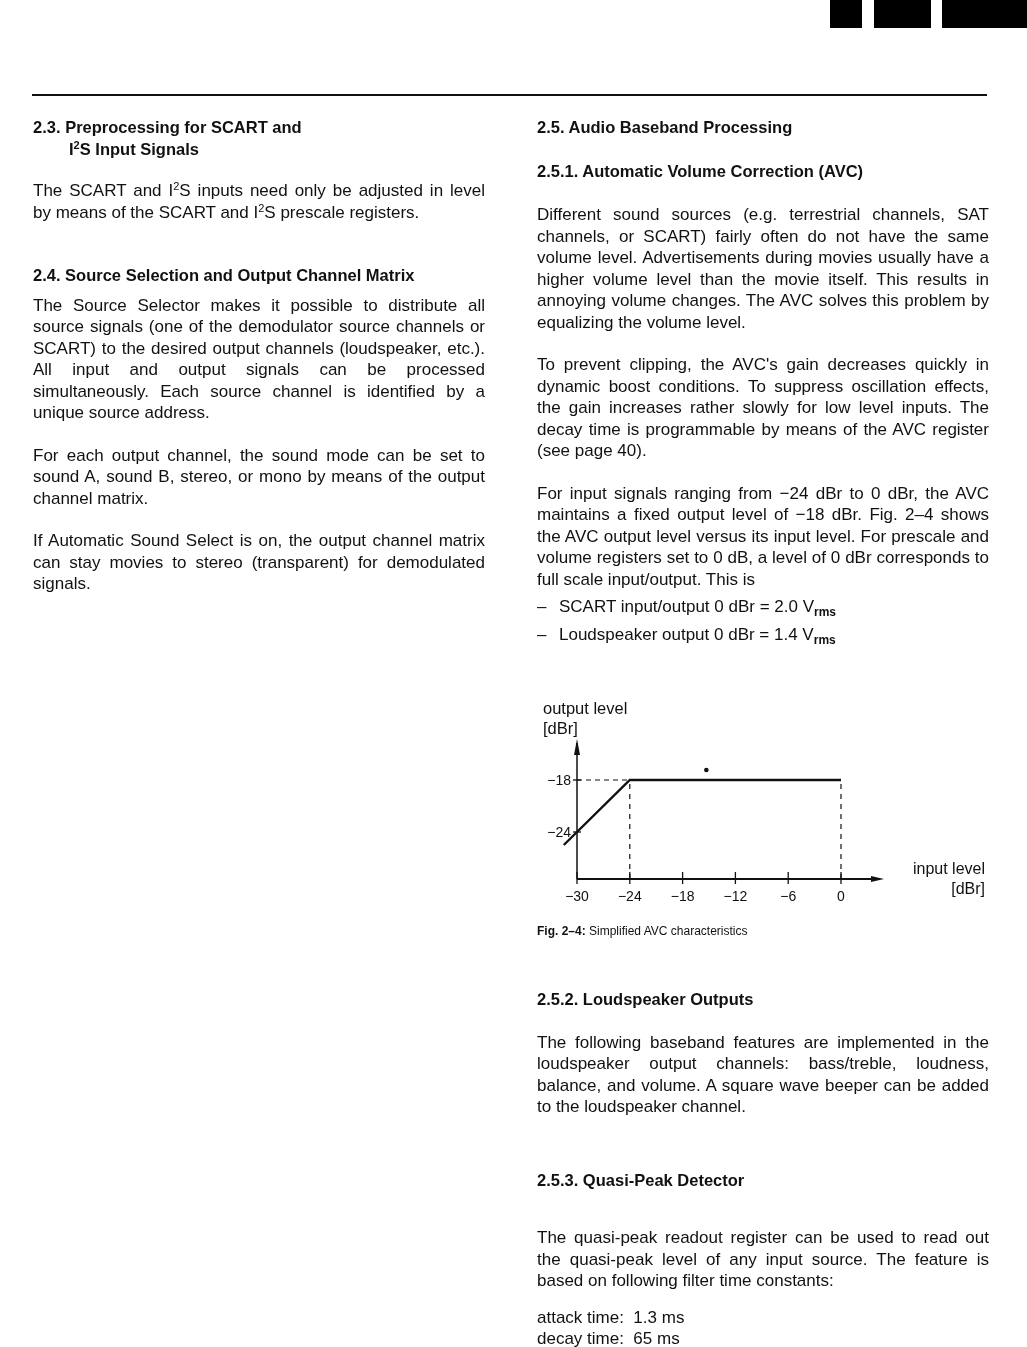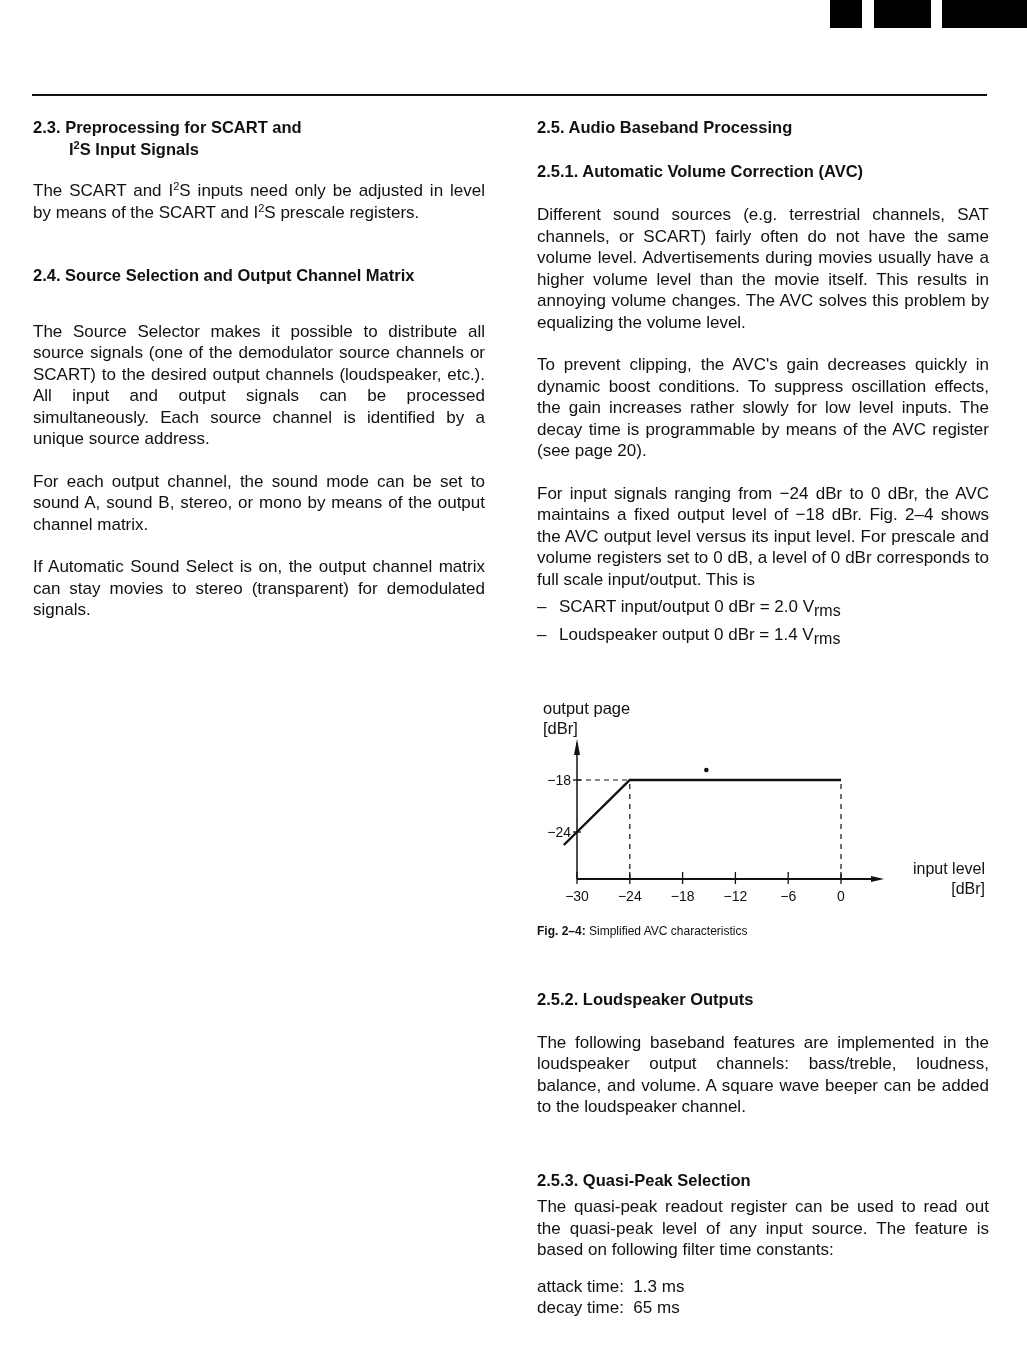"The Source Selector makes it" p { margin-top: 34px -> 8px }
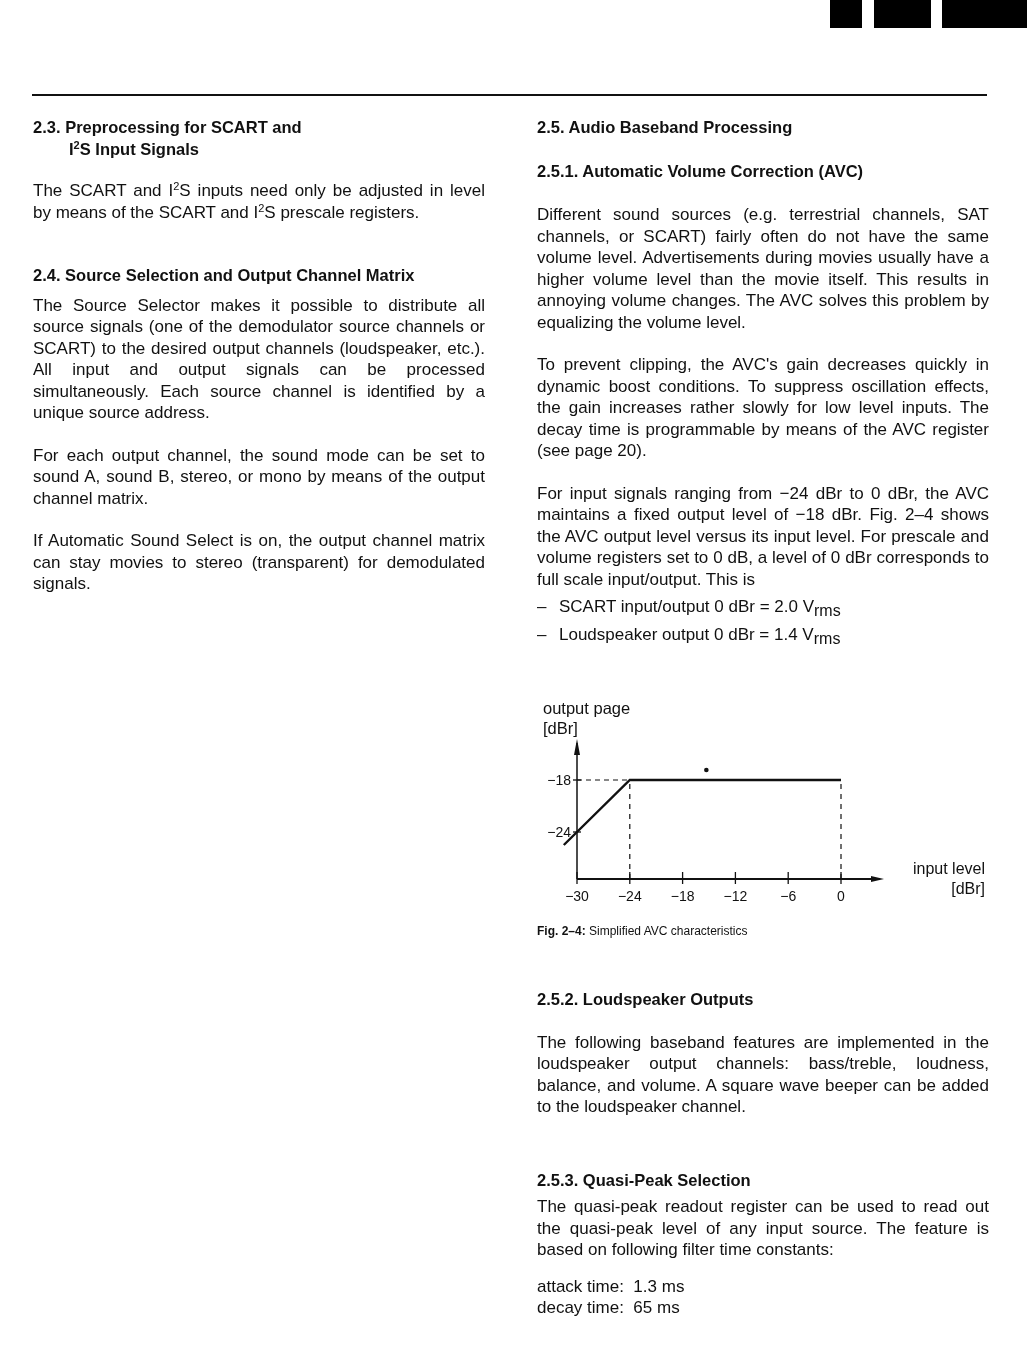"To prevent clipping, the AVC's" p { text: 20 -> 40 }
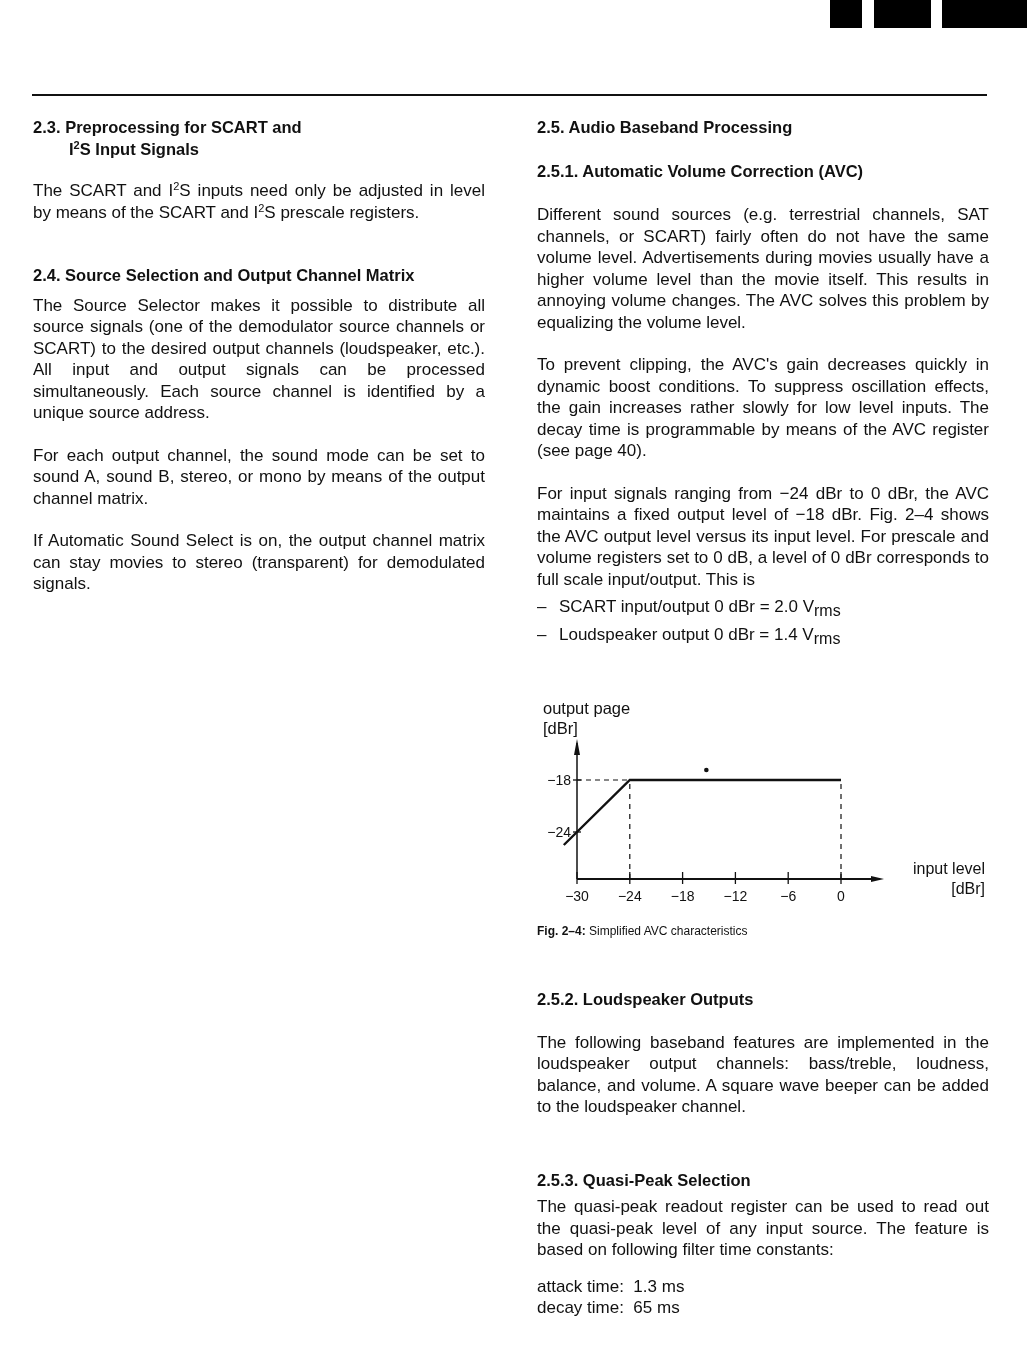"rms" sub { font-size: 16px -> 12px; font-weight: none -> bold }
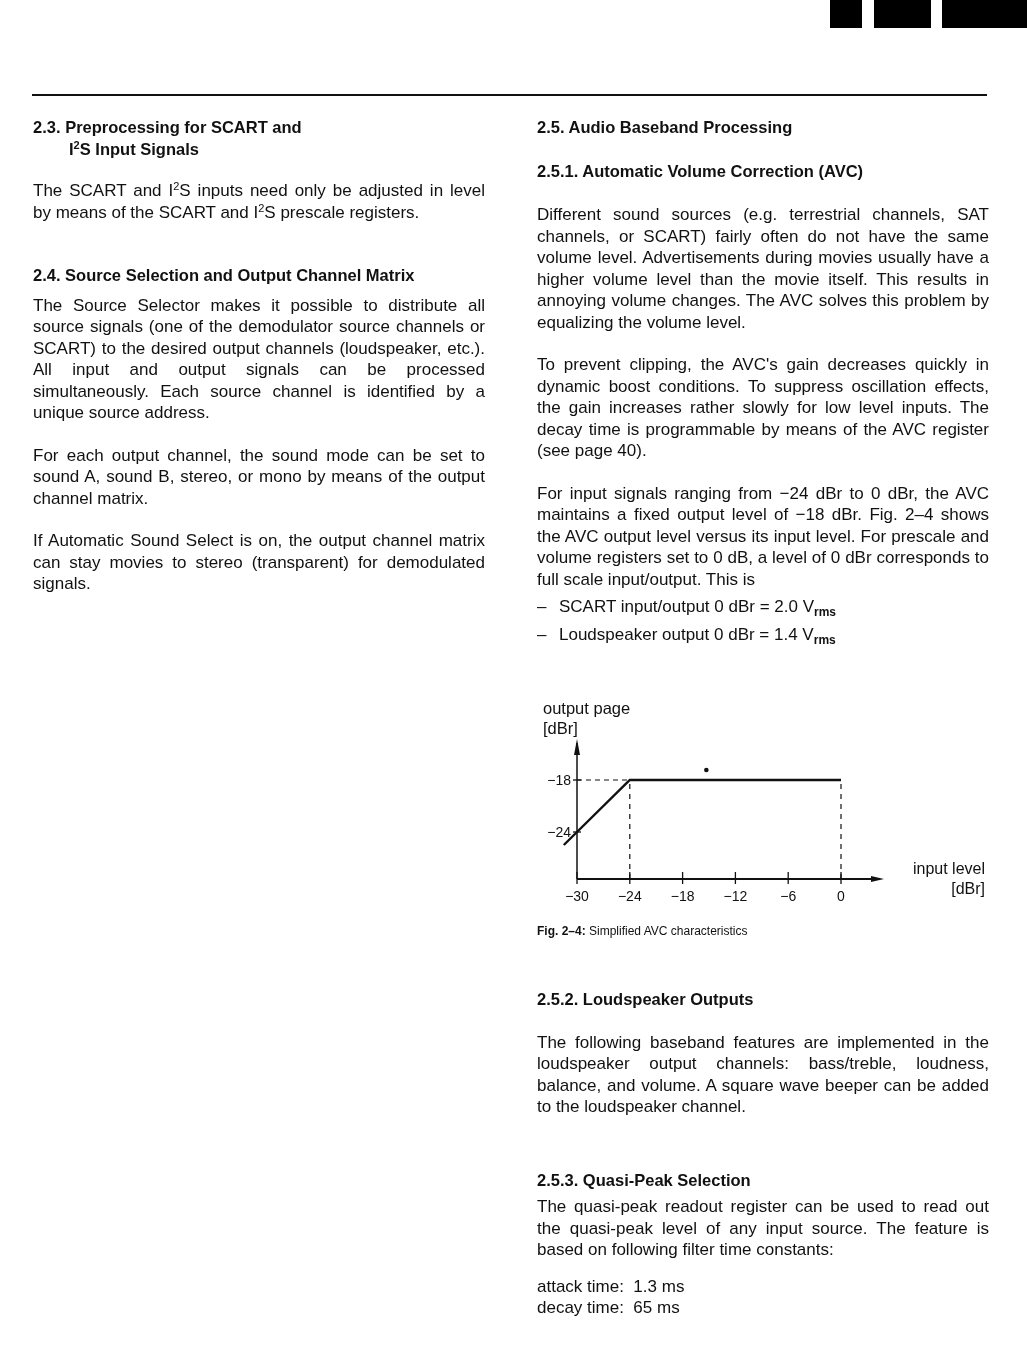"output page" div { text: page -> level }
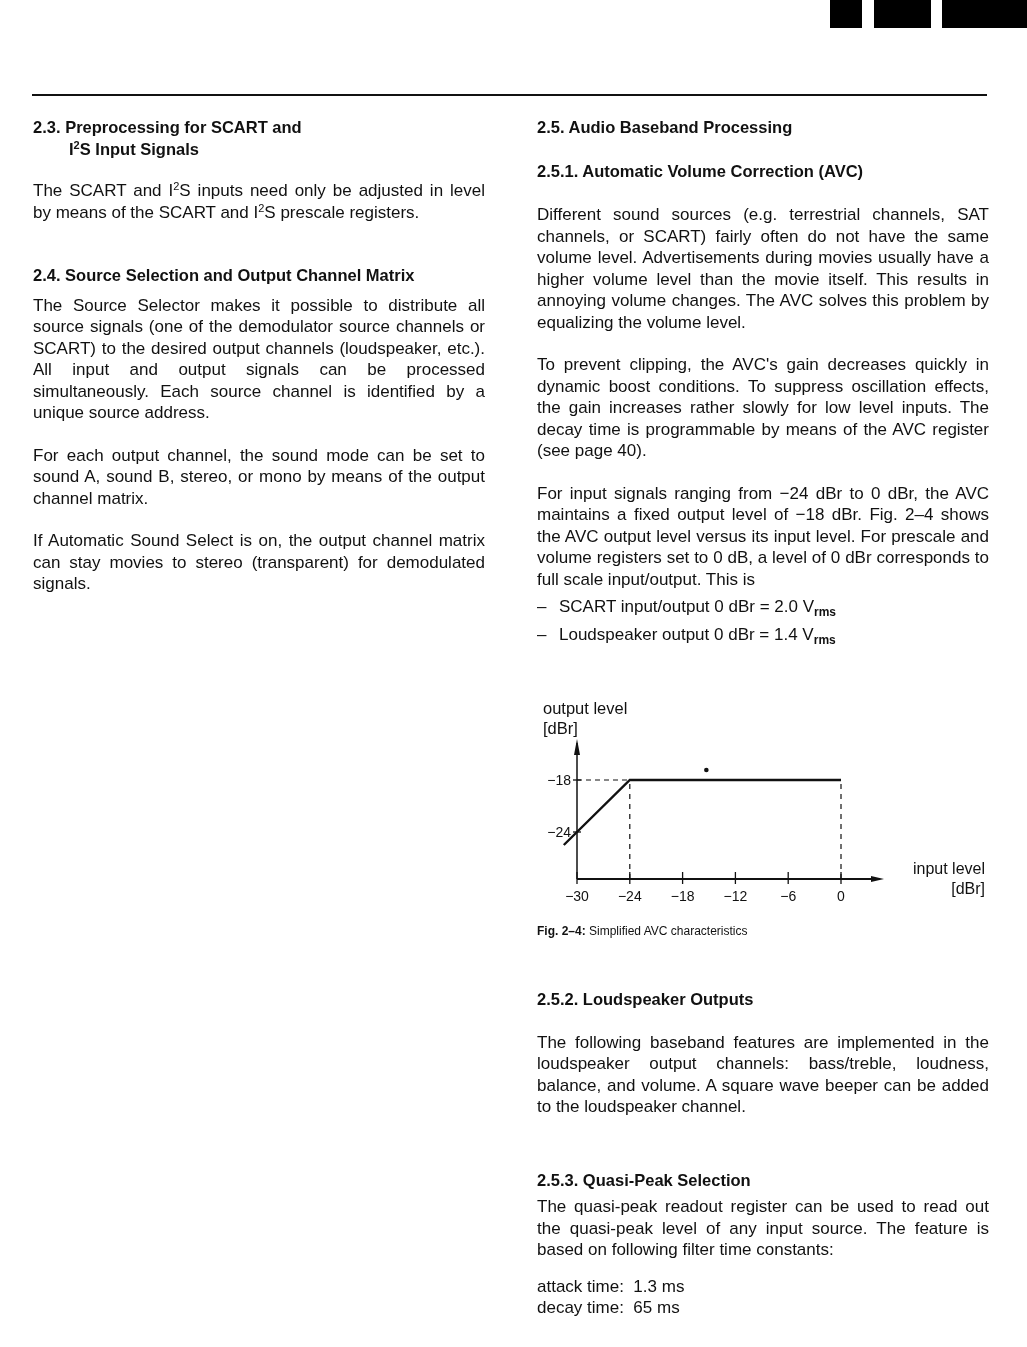"2.5.3. Quasi-Peak Selection" div.h { text: Selection -> Detector }
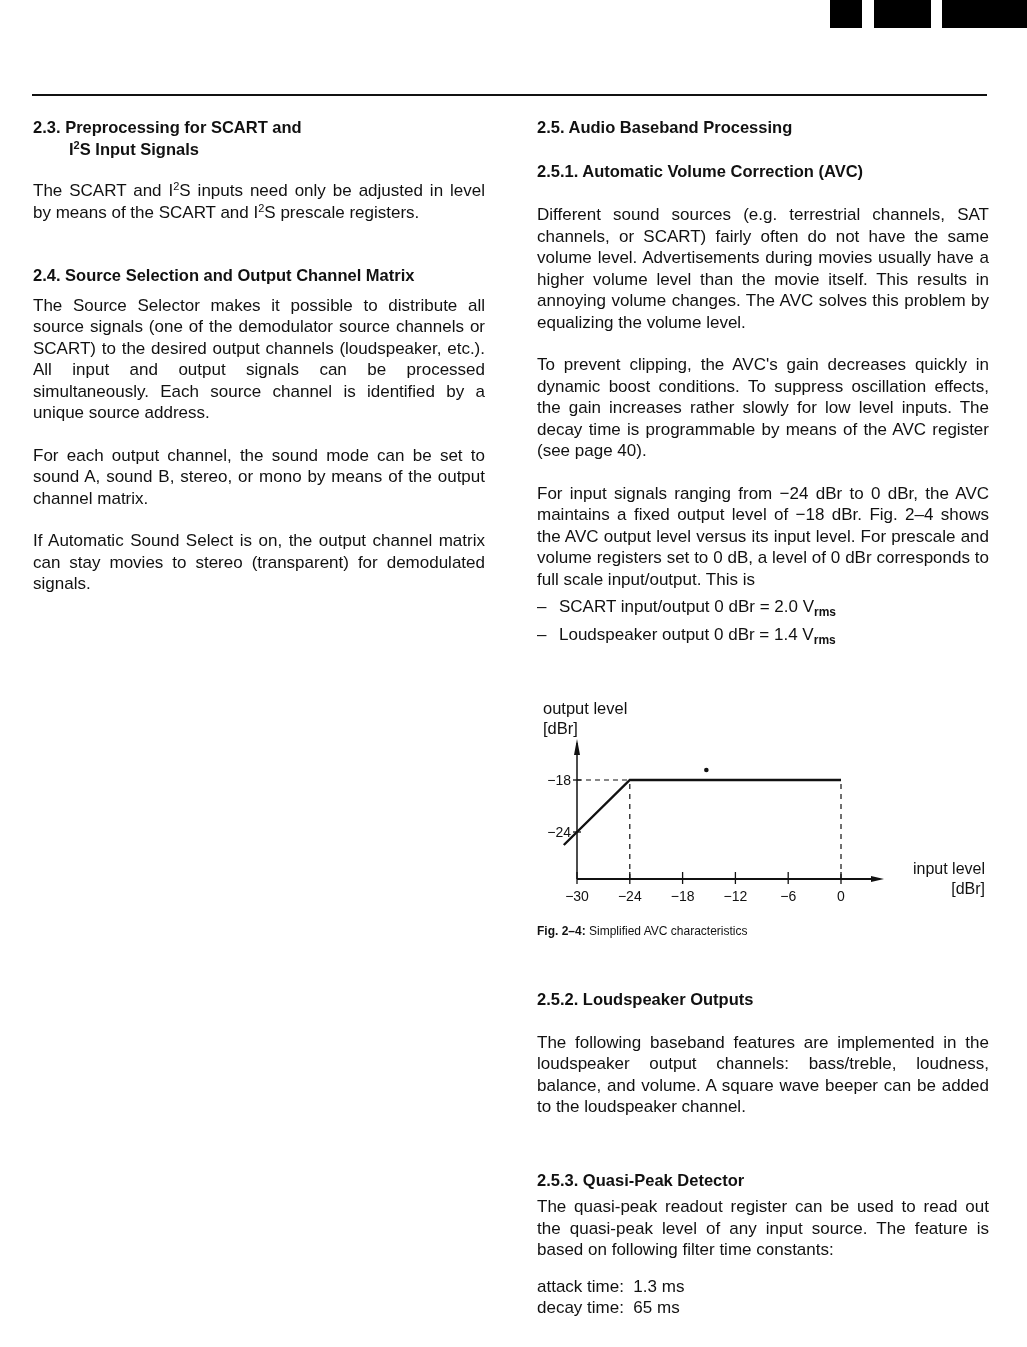"The quasi-peak readout register can" p { margin-top: 5px -> 36px }
